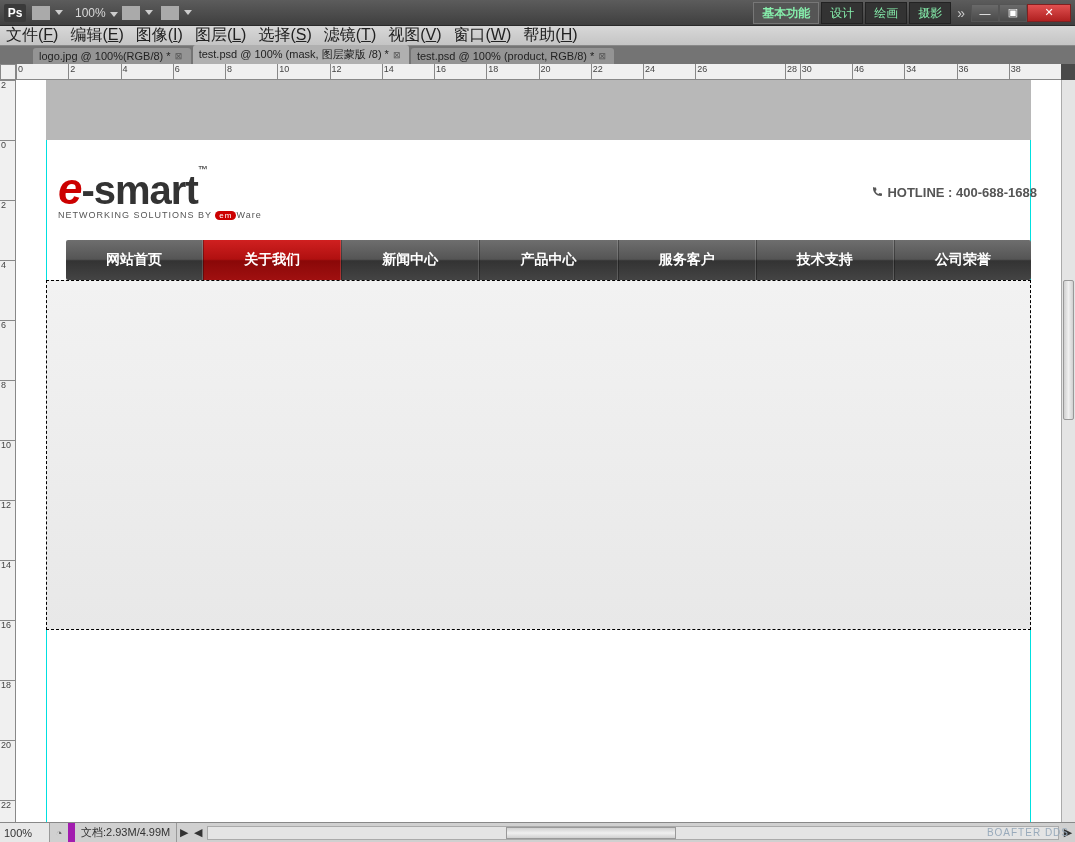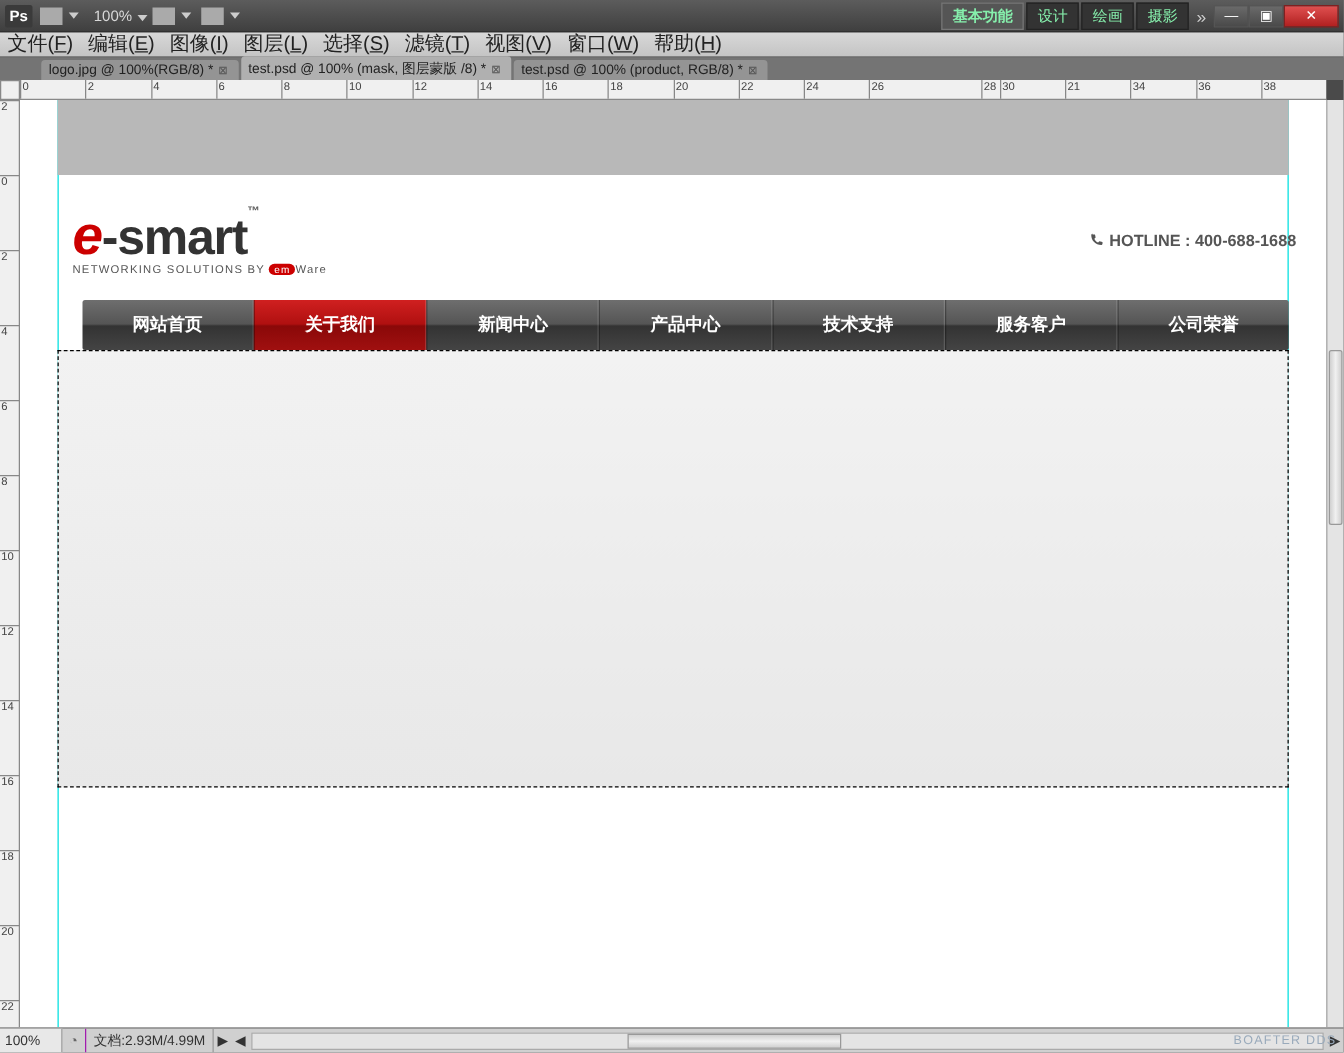"21" div.tick { text: 21 -> 46 }
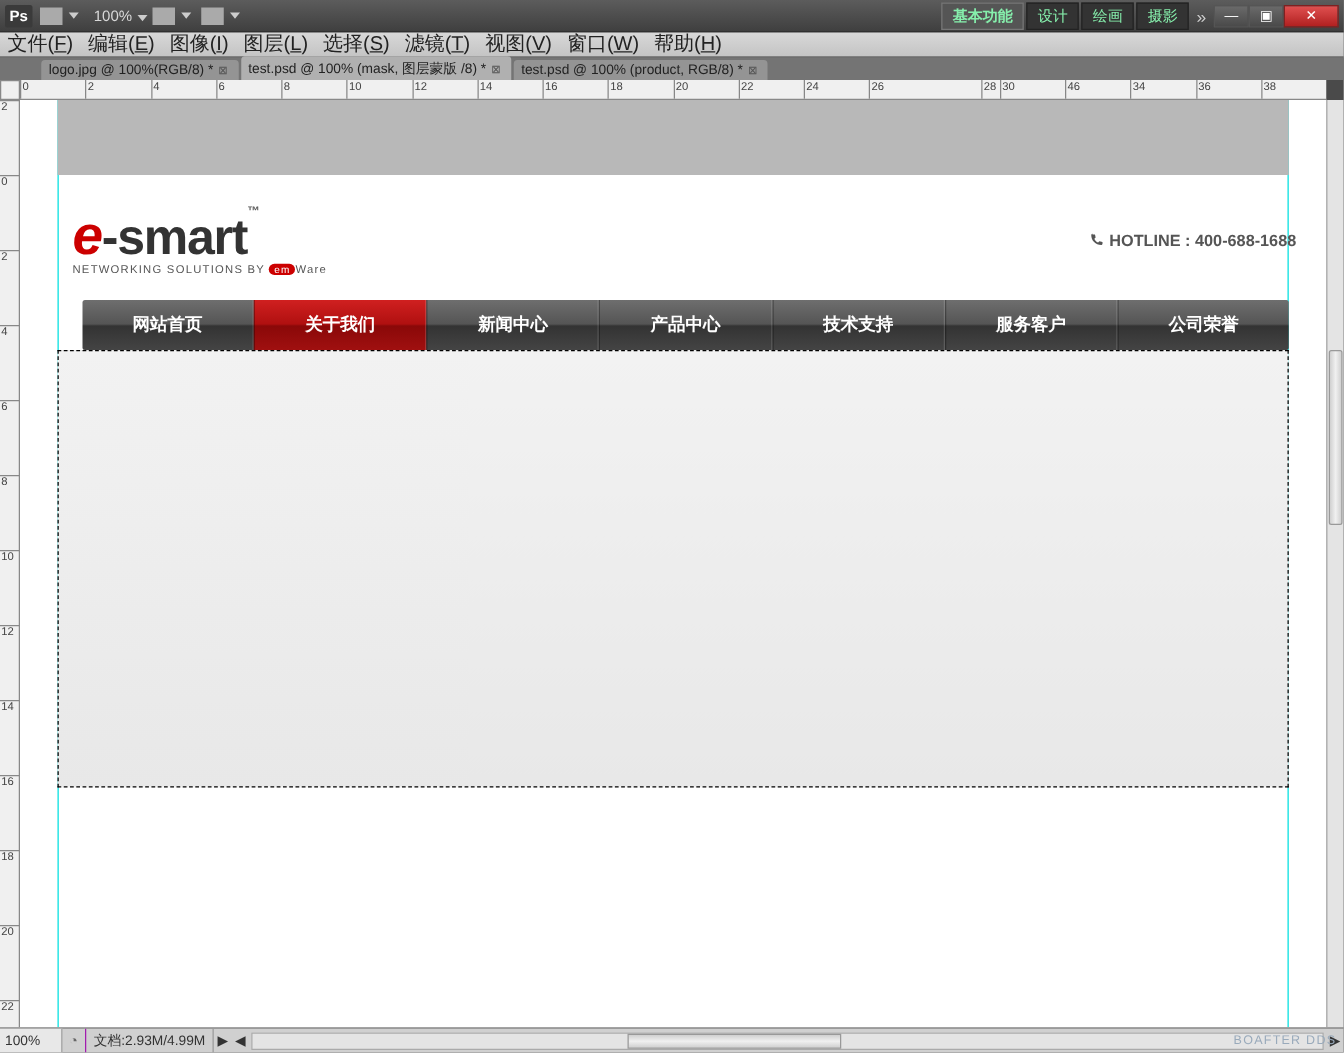"技术支持" div.nav-item { order: before "服务客户" -> after "服务客户" }
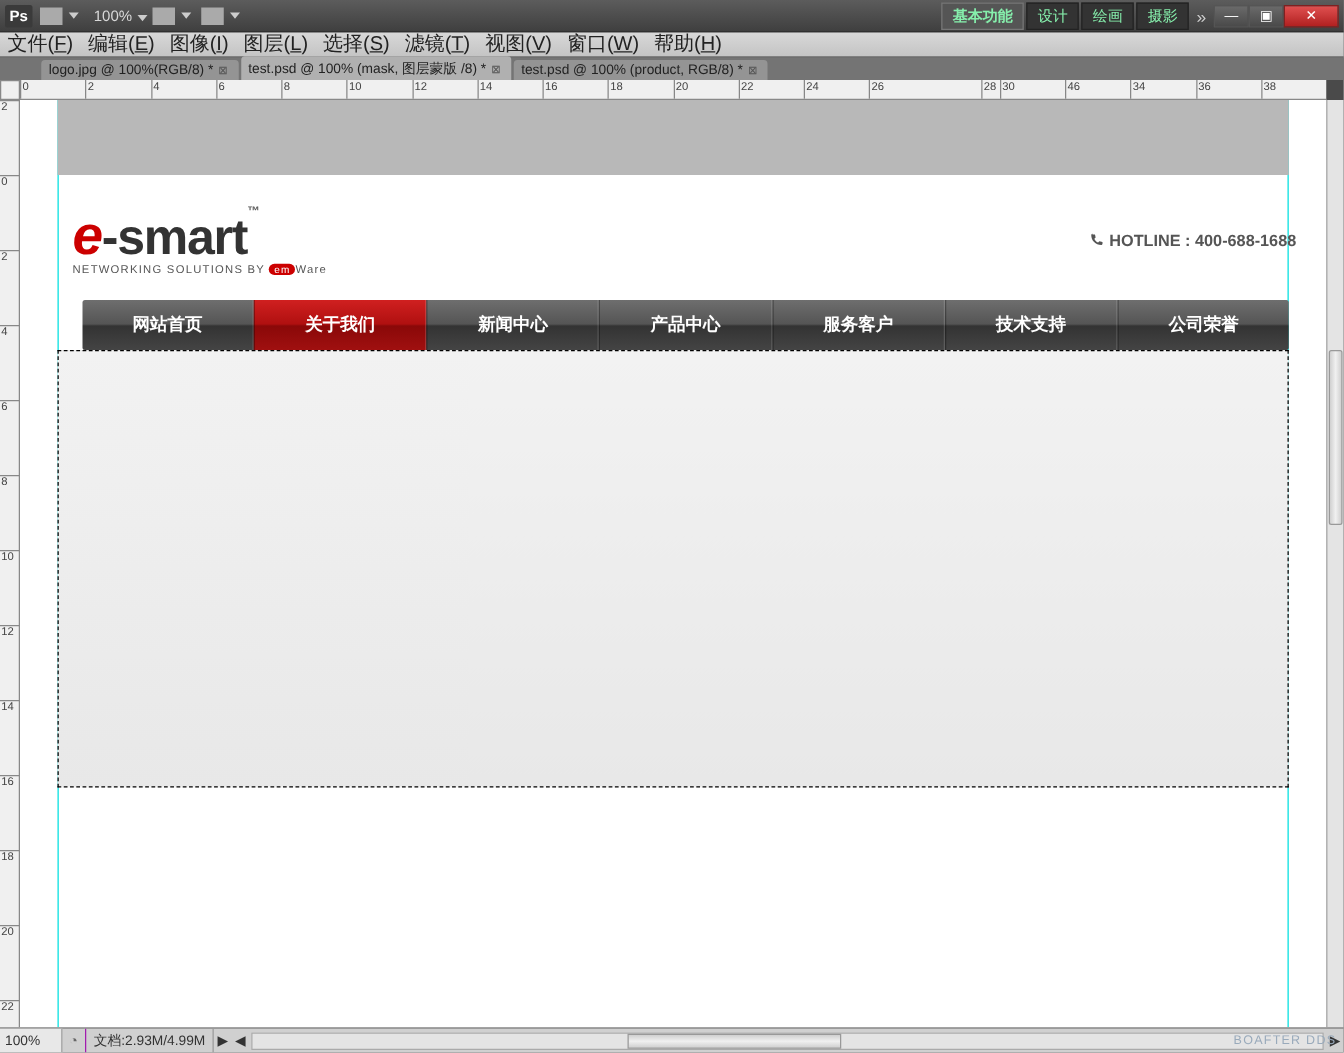"文档:2.93M/4.99M" .status-doc { border-left: 1px solid #a21caf -> 7px solid #a21caf }
